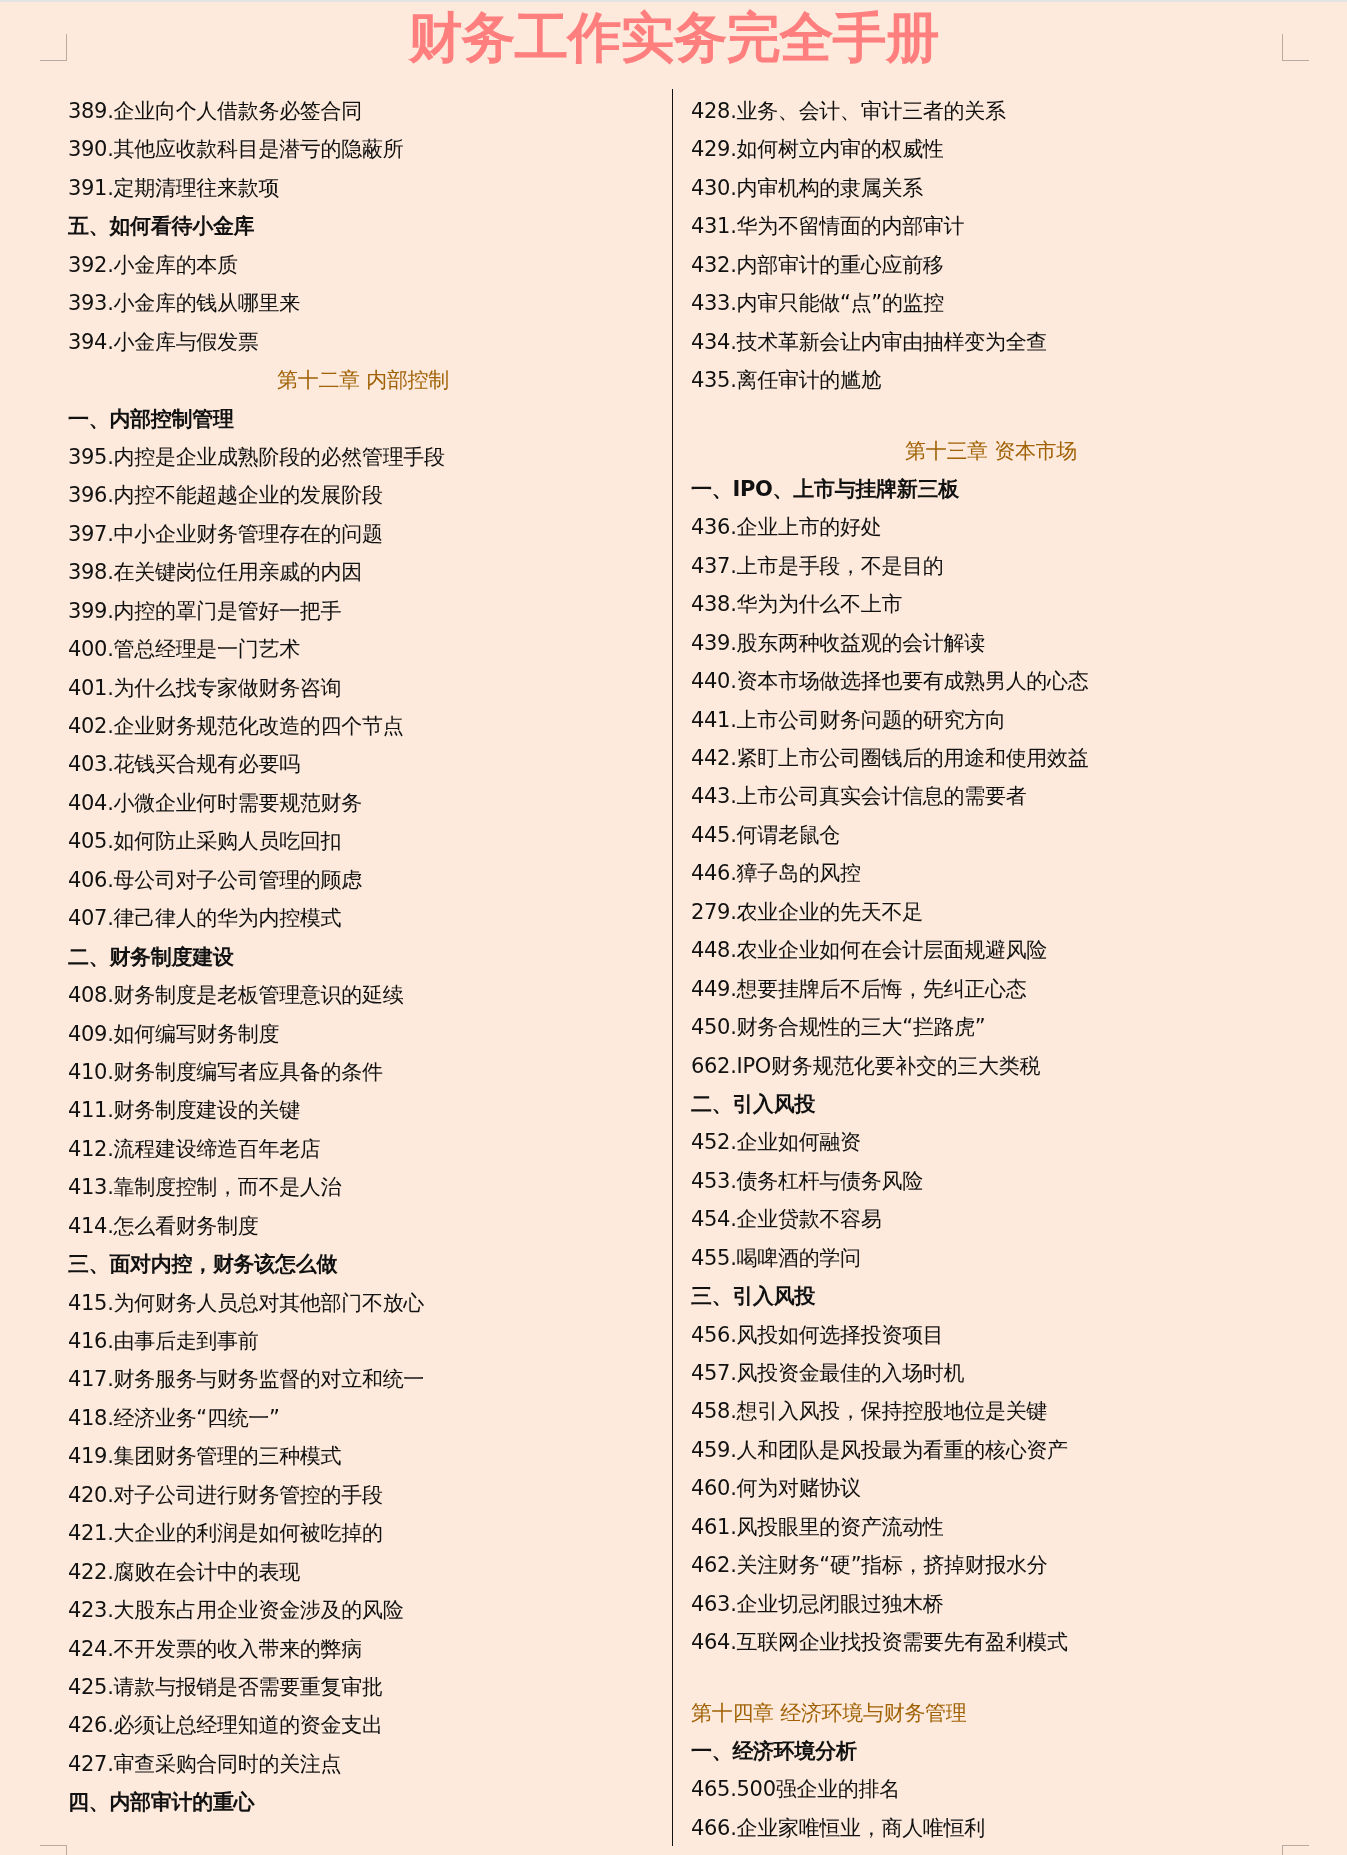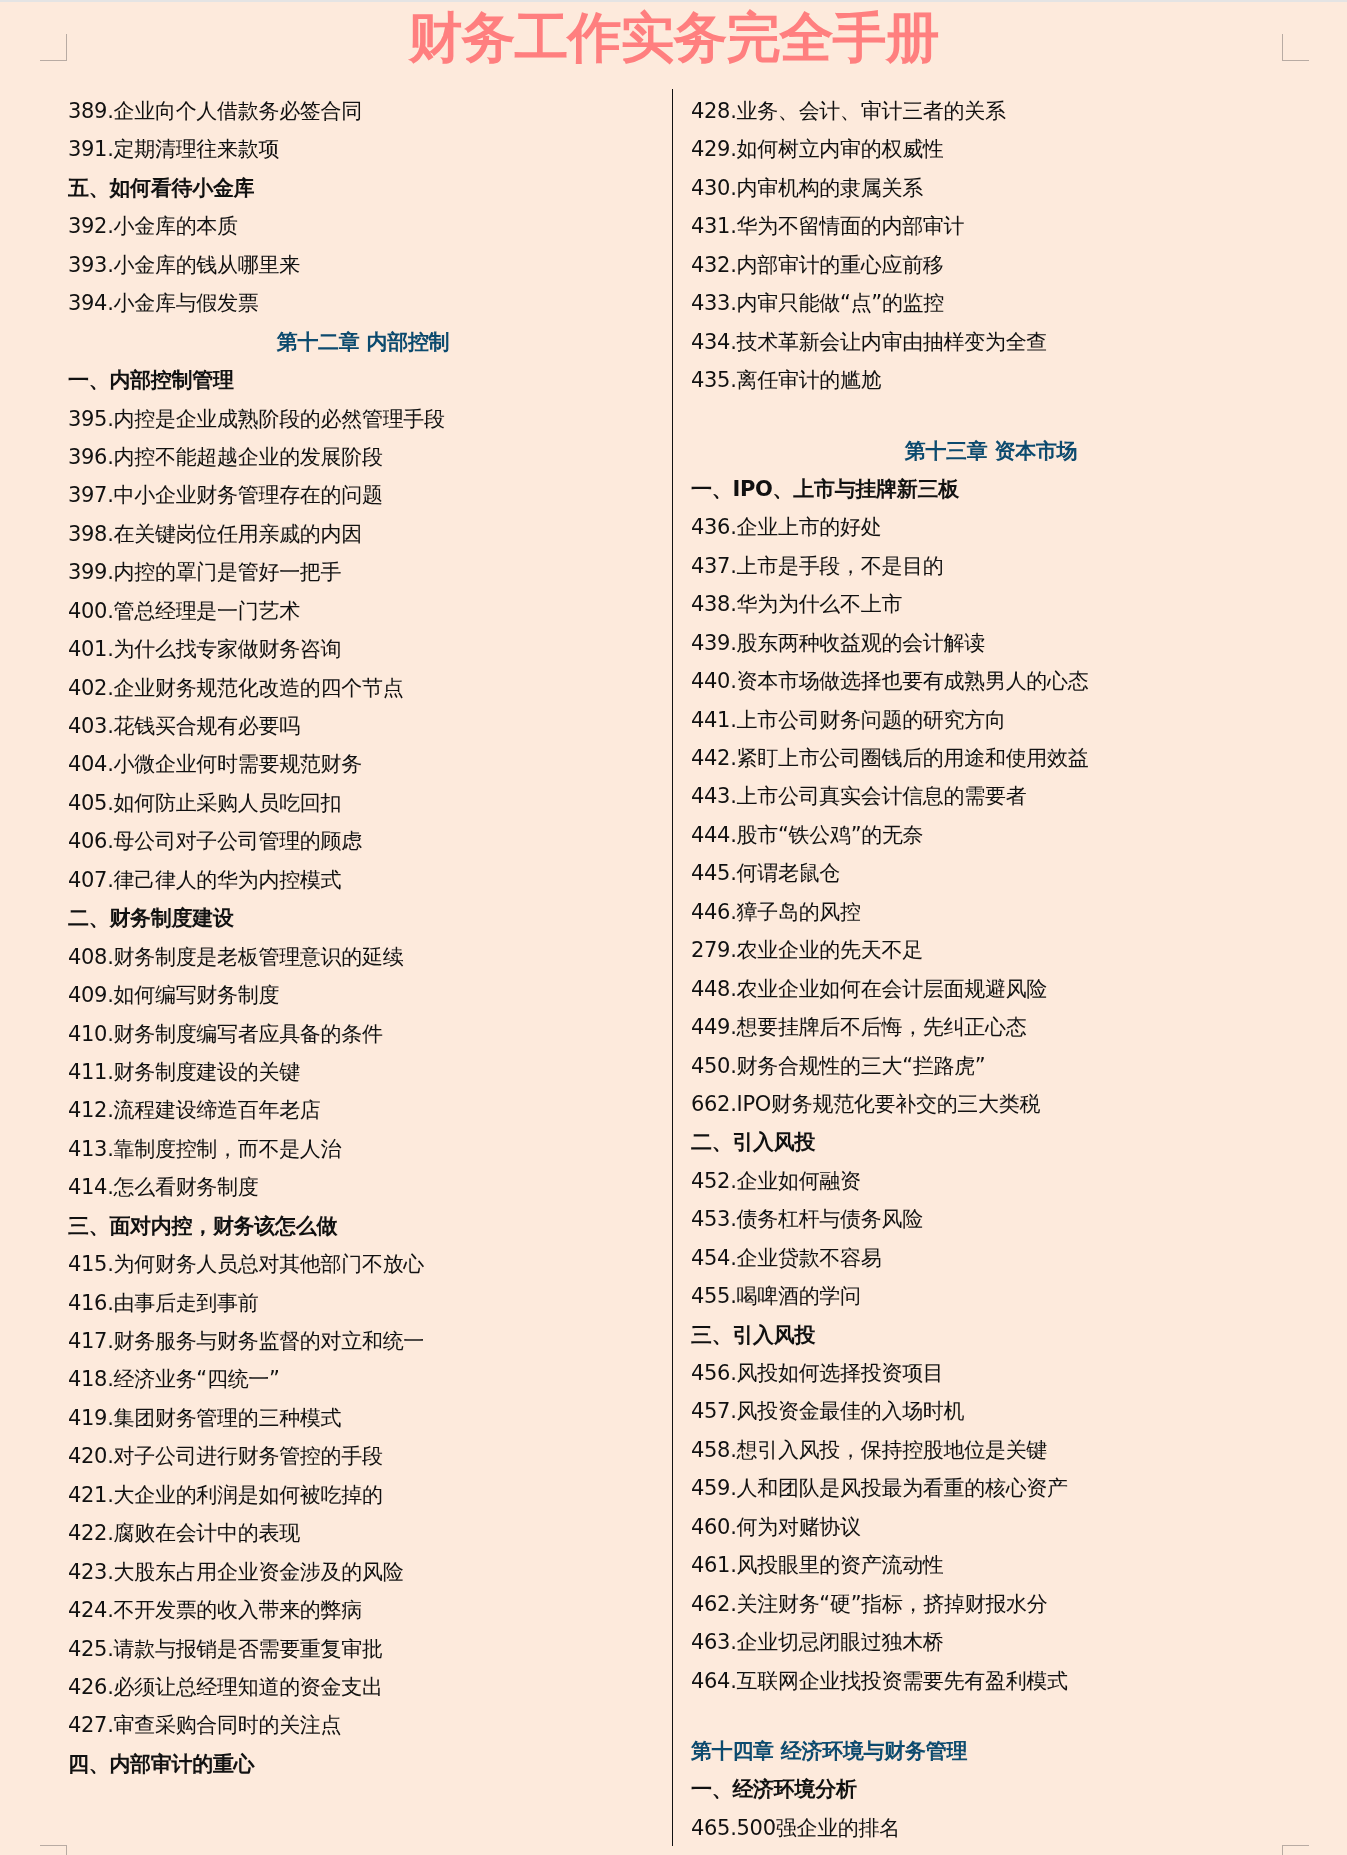"390.其他应收款科目是潜亏的隐蔽所" div.line { html: none -> <div>390.其他应收款科目是潜亏的隐蔽所</div> }
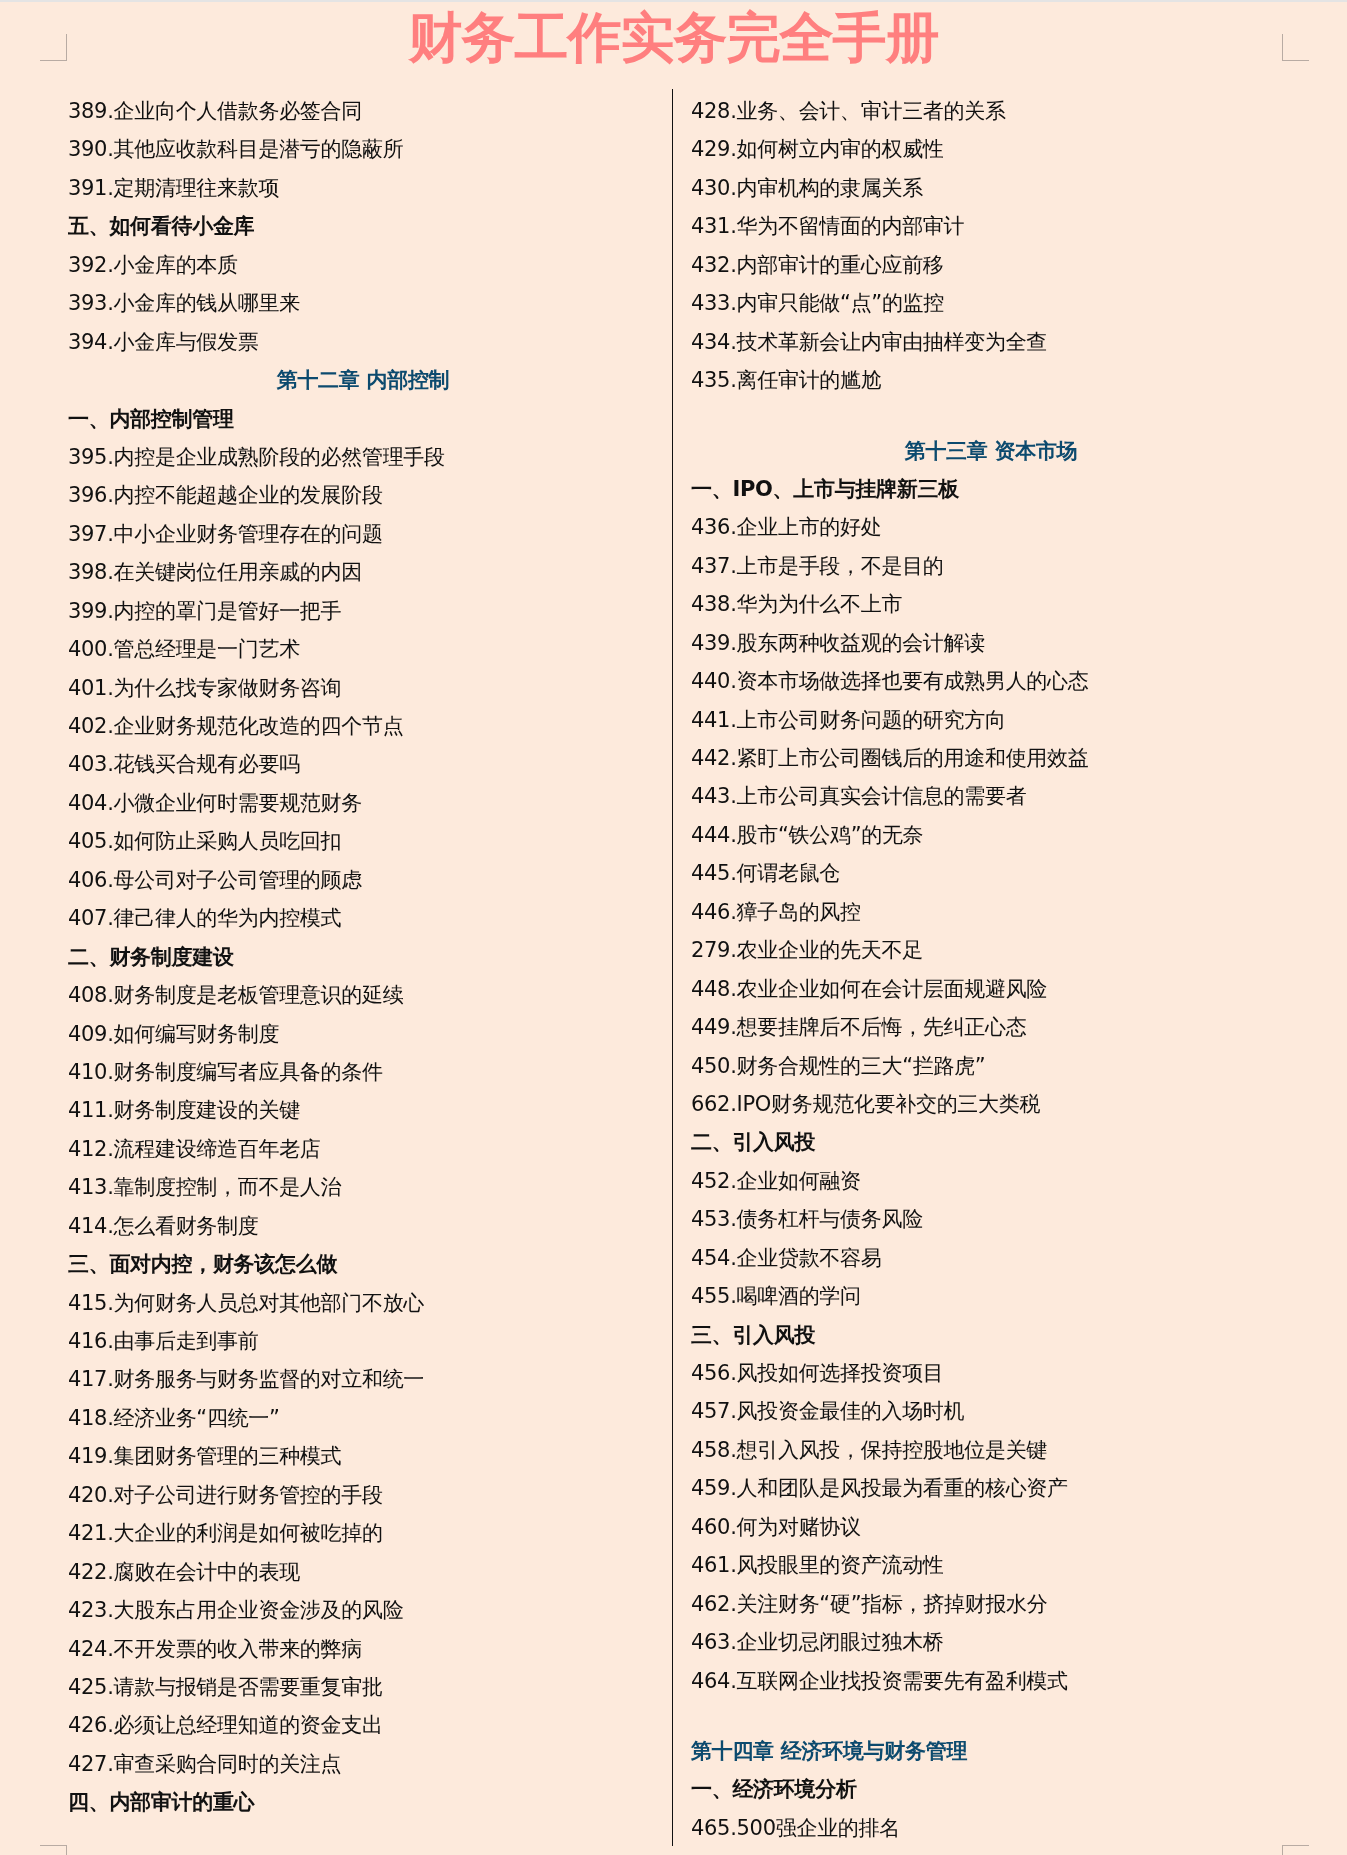"第十二章 内部控制" .line.chapter { color: #0c4a6e -> #a16207; font-weight: bold -> normal }
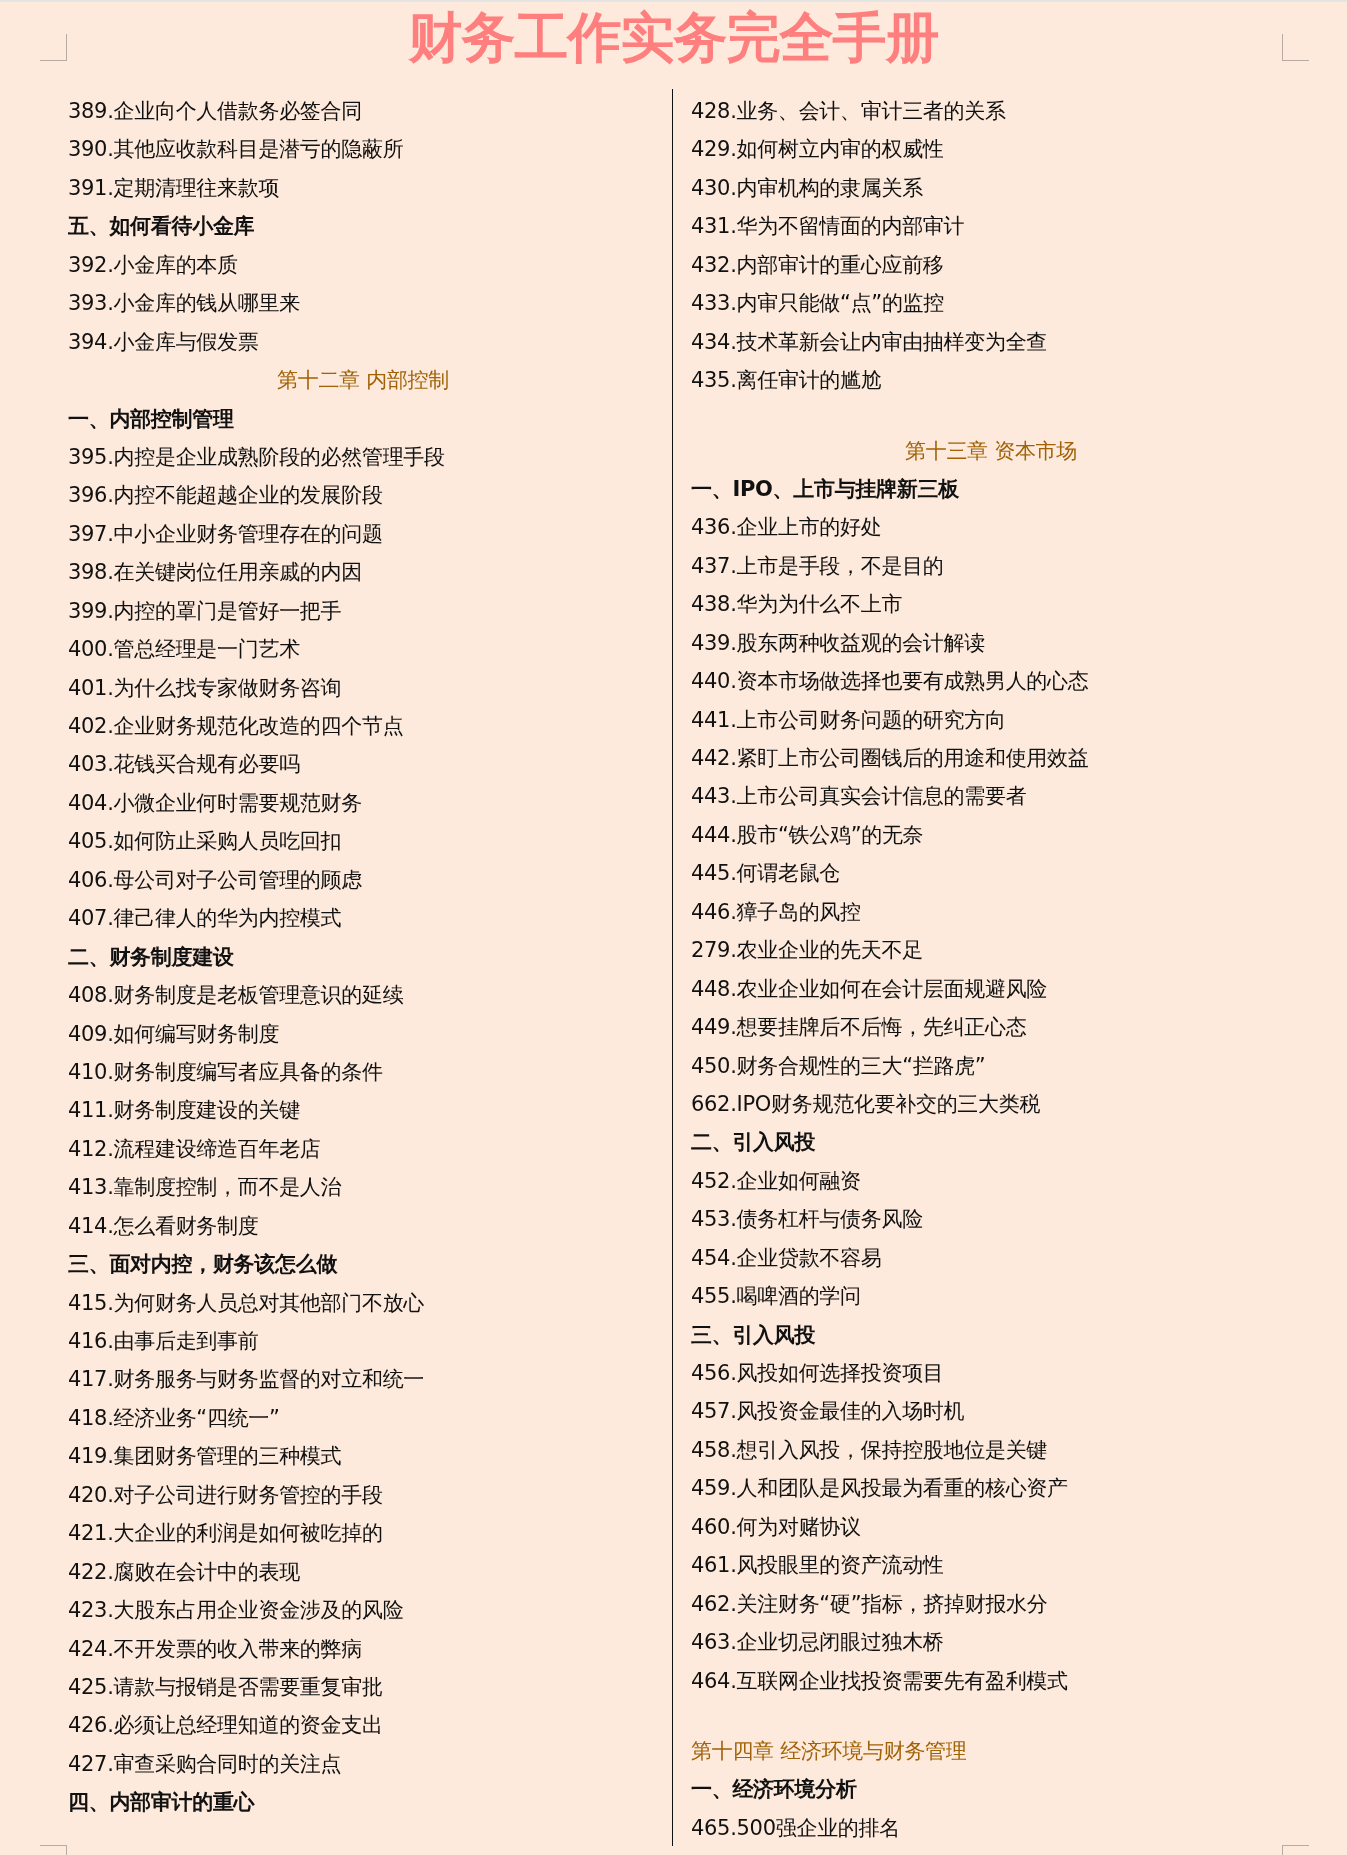"444.股市“铁公鸡”的无奈" div.line { html: <div>444.股市“铁公鸡”的无奈</div> -> none }
